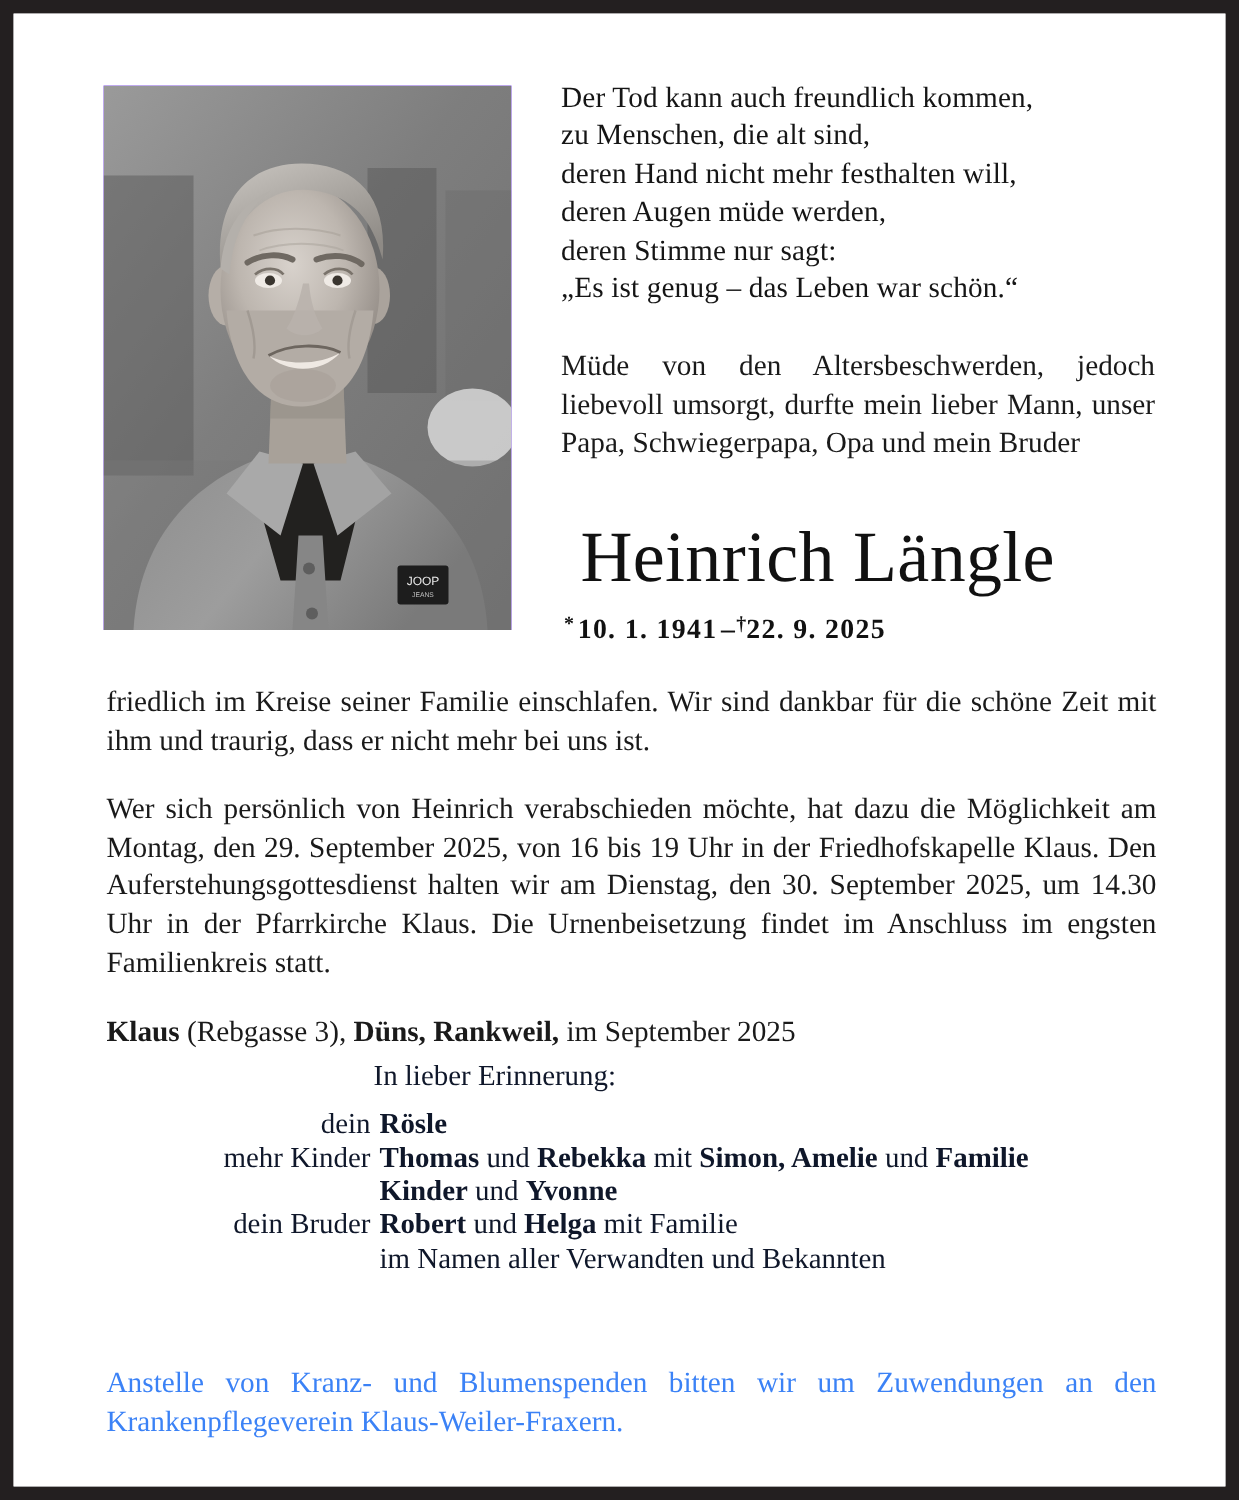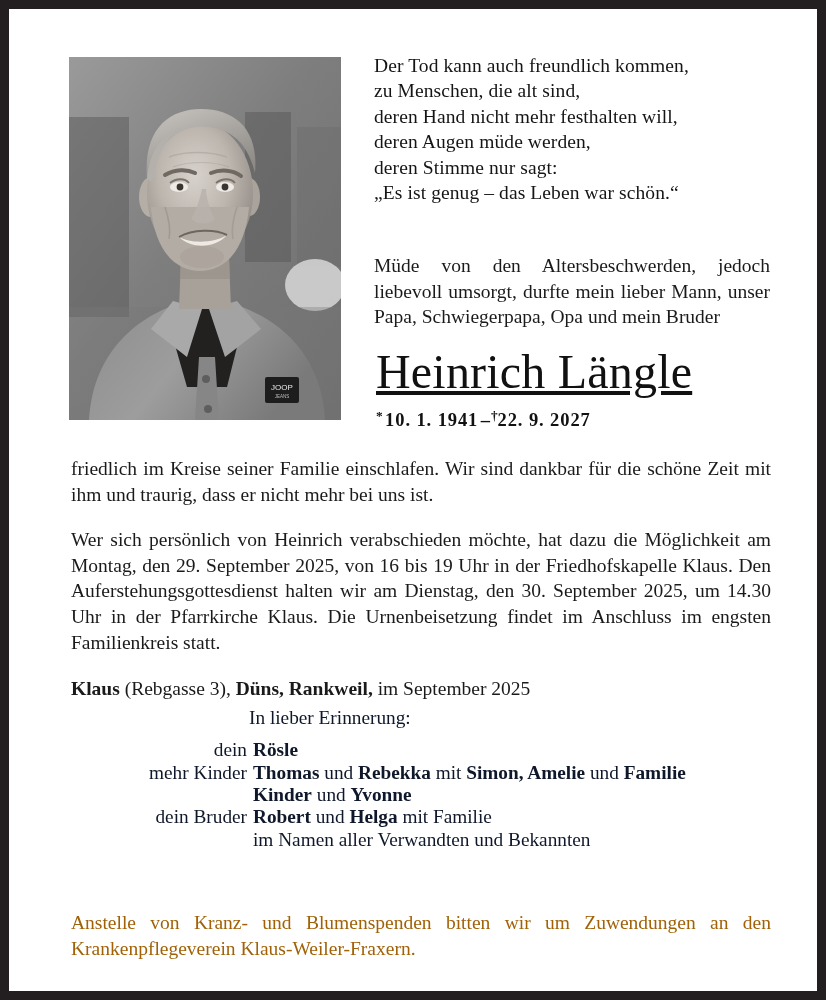"Müde von den Altersbeschwerden, jedoch" .intro { margin-top: 48px -> 27px }
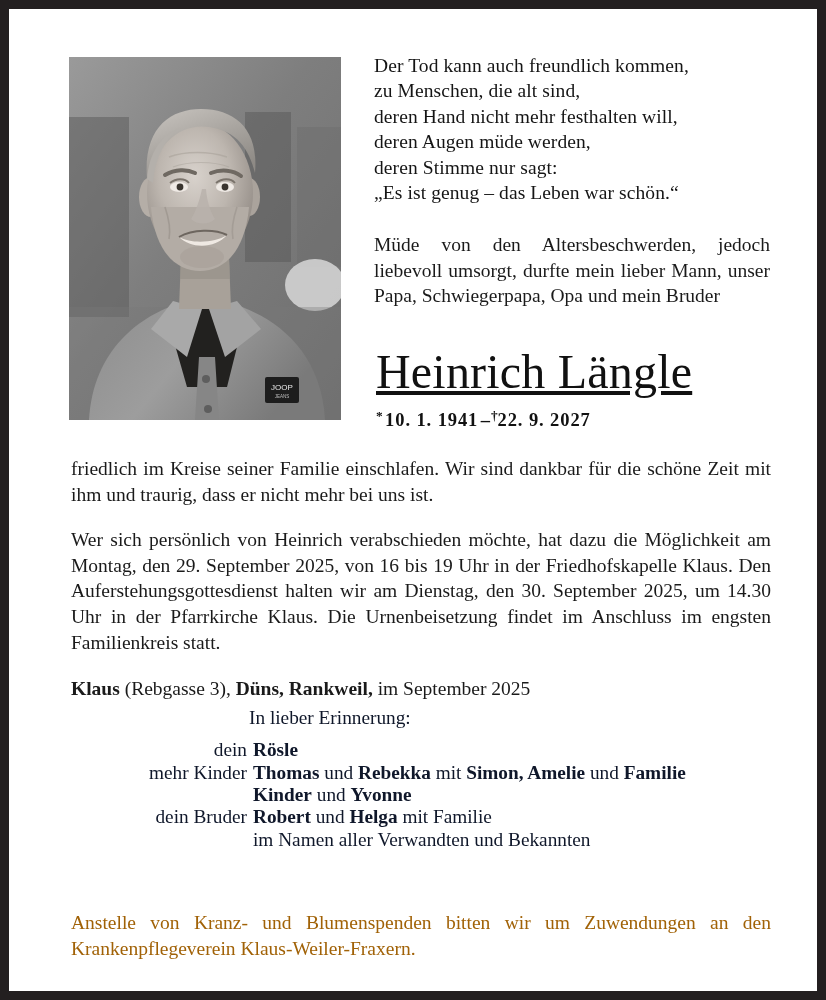"Heinrich Längle" .name { left: 367px -> 378px; text-decoration: underline -> none }
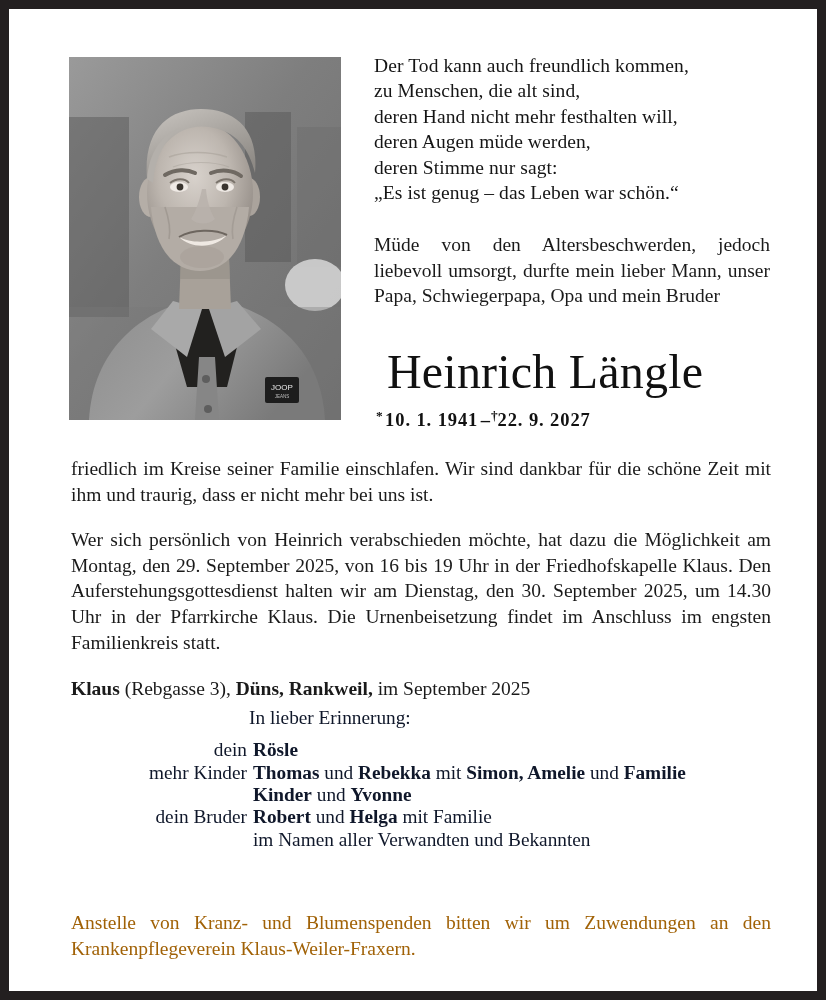"22. 9. 2027" span { text: 2027 -> 2025 }
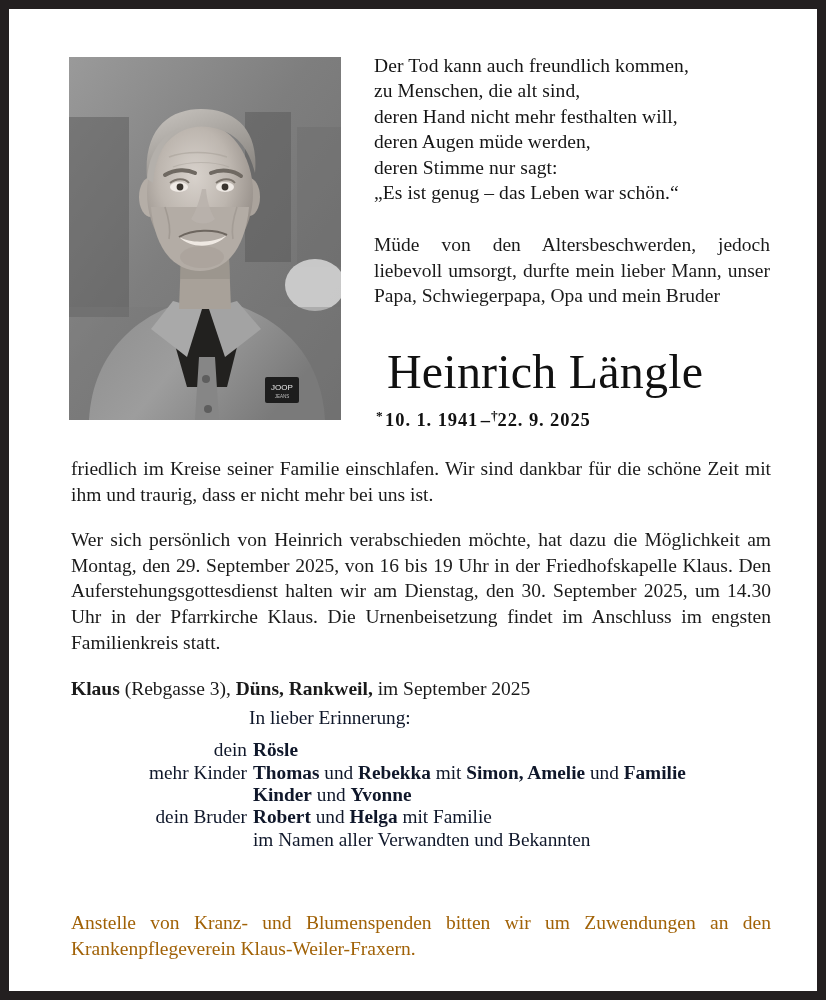"Anstelle von Kranz- und Blumenspenden" .closing { color: #a16207 -> #3b82f6 }
